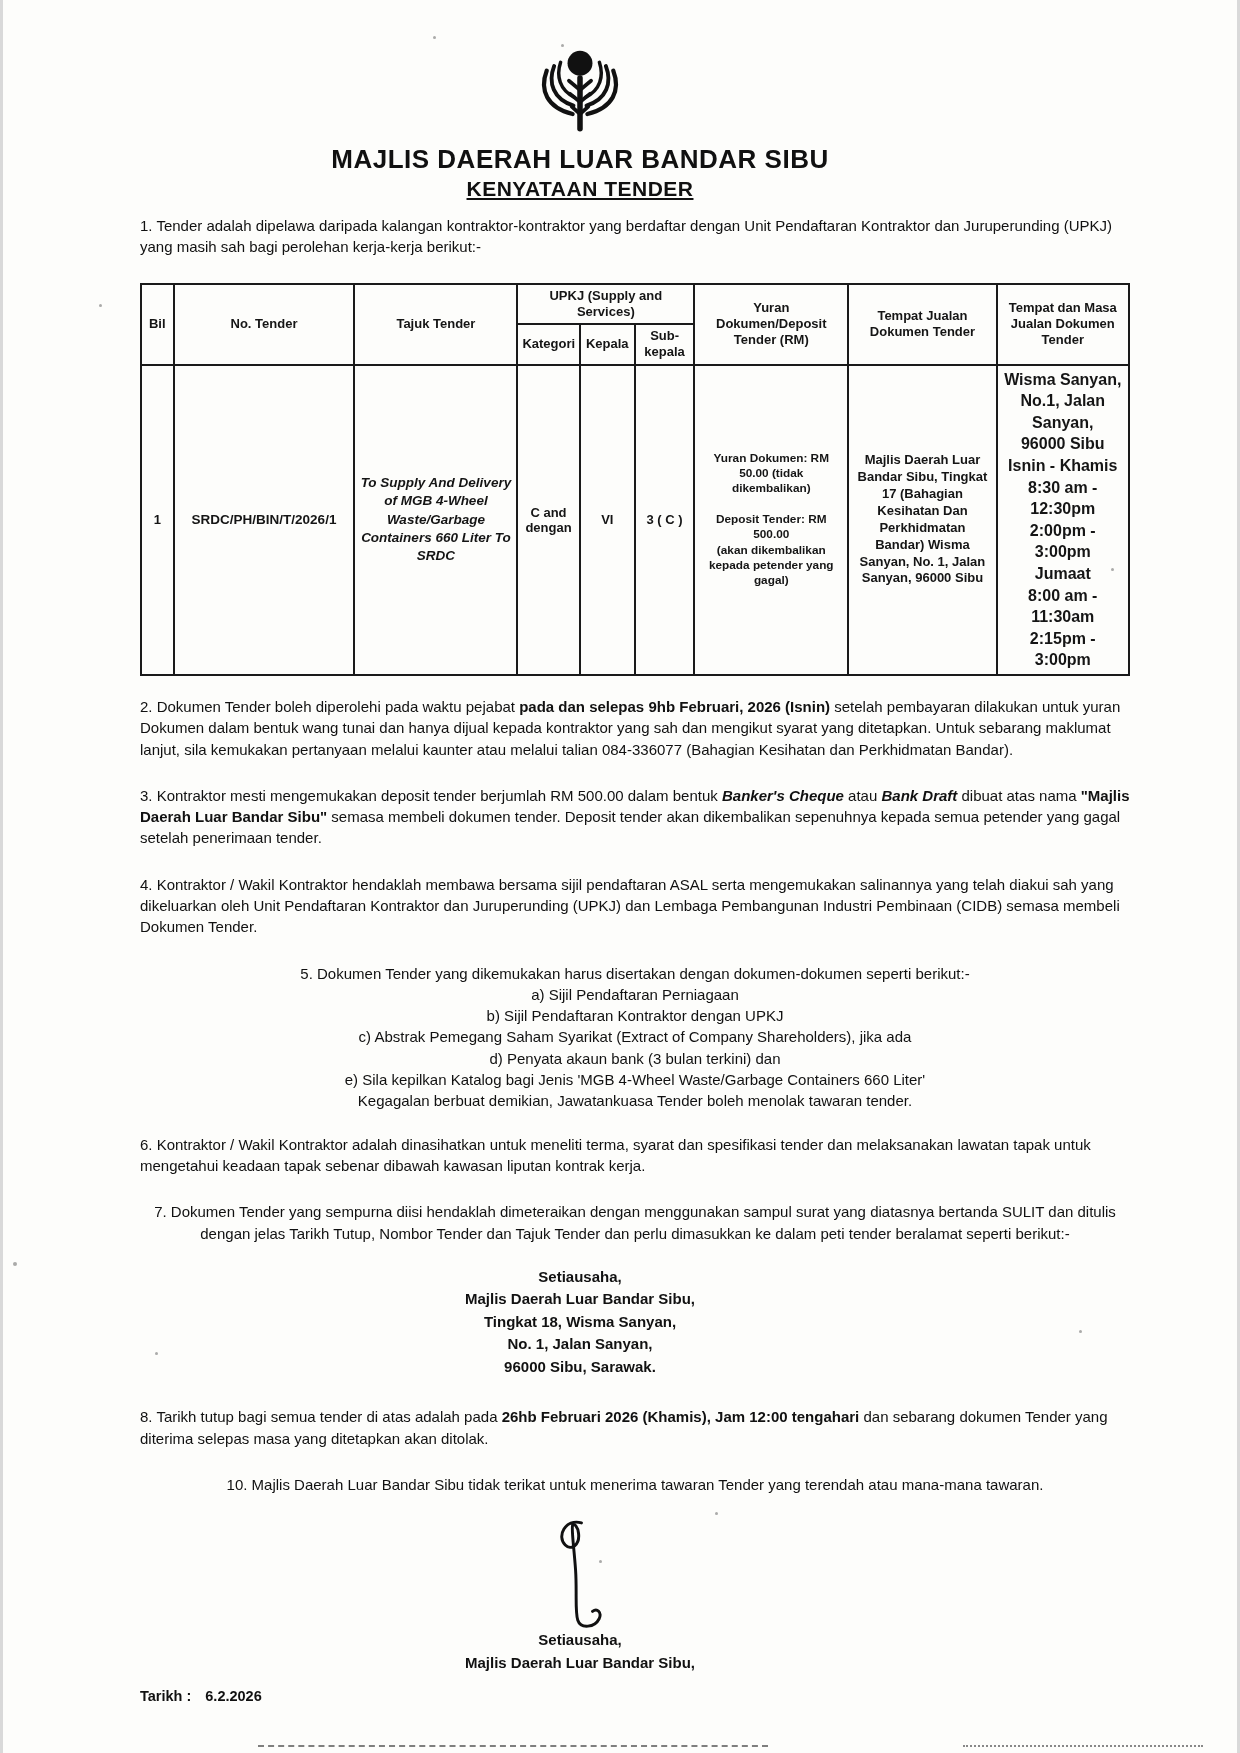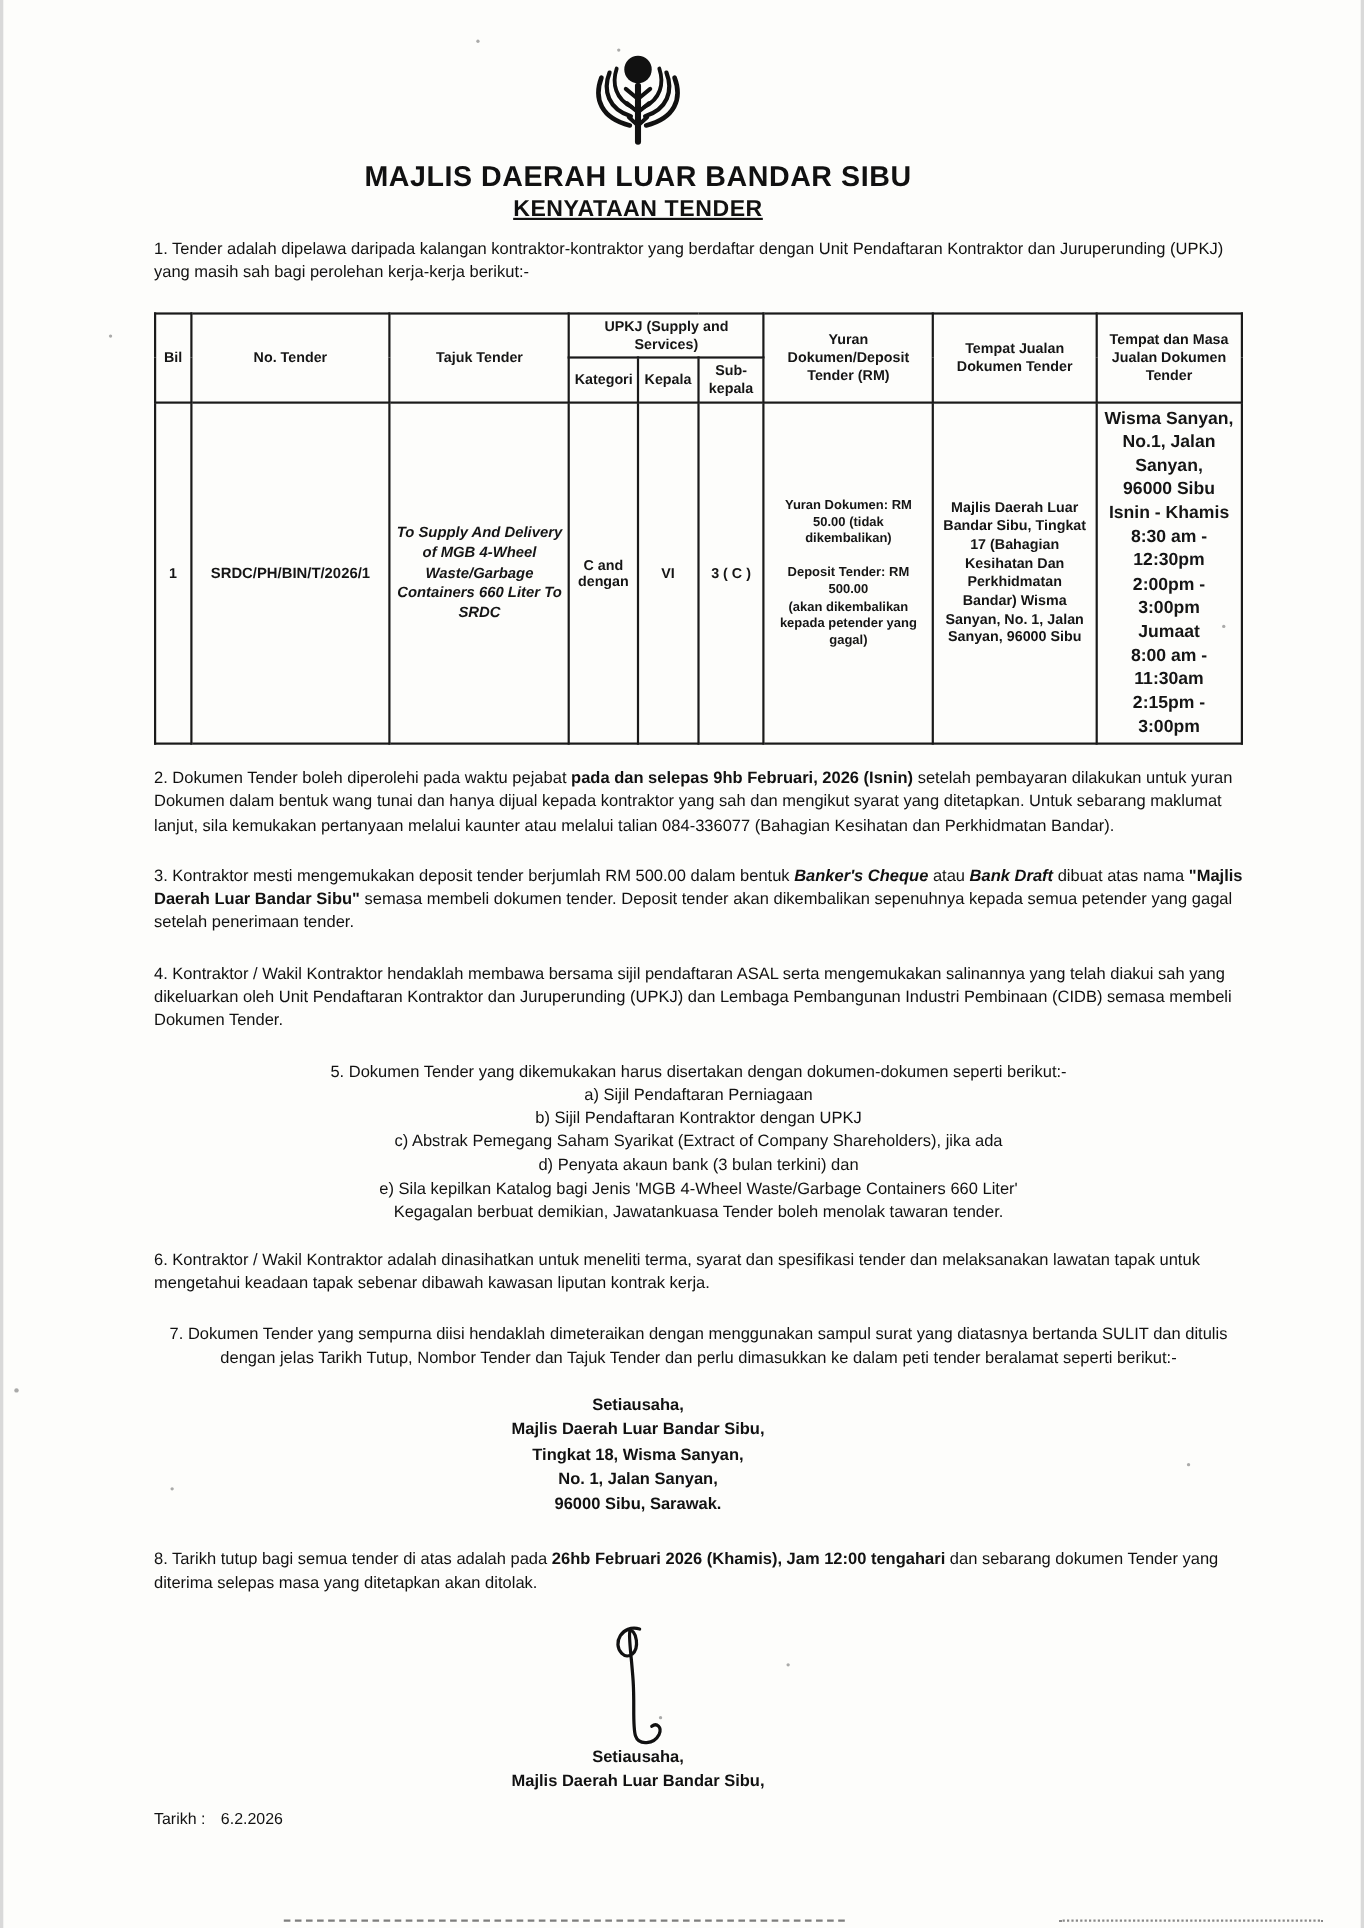"10. Majlis Daerah Luar Bandar" p.para { html: none -> <p><span>10. Majlis Daerah Luar Bandar Sibu tidak terikat untuk menerima tawaran Tender yang terendah atau mana-mana tawaran.</span></p> }
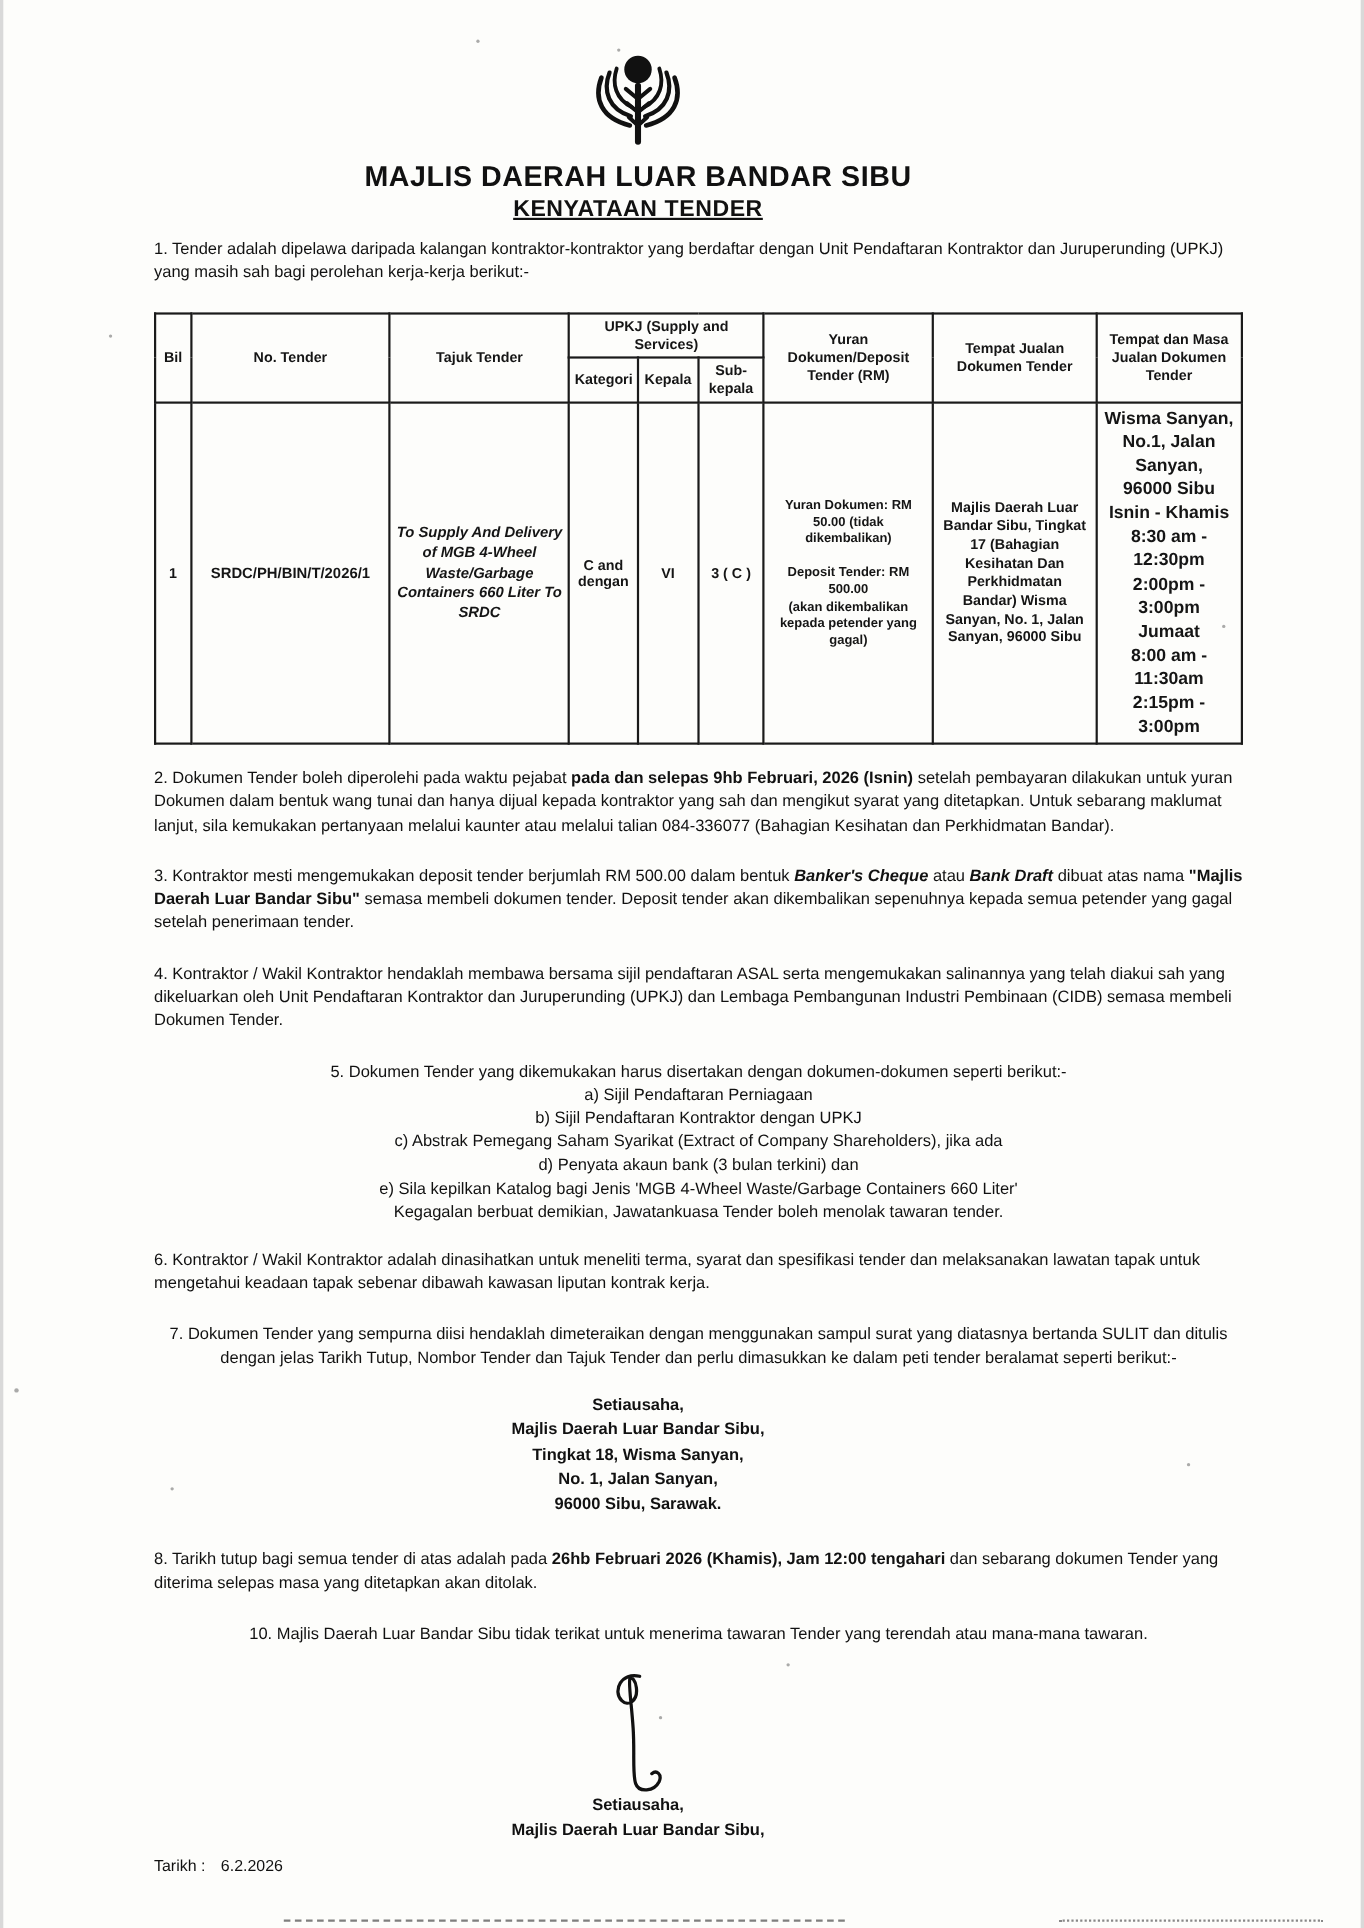"Tarikh : 6.2.2026" .tarikh { font-weight: normal -> bold }
